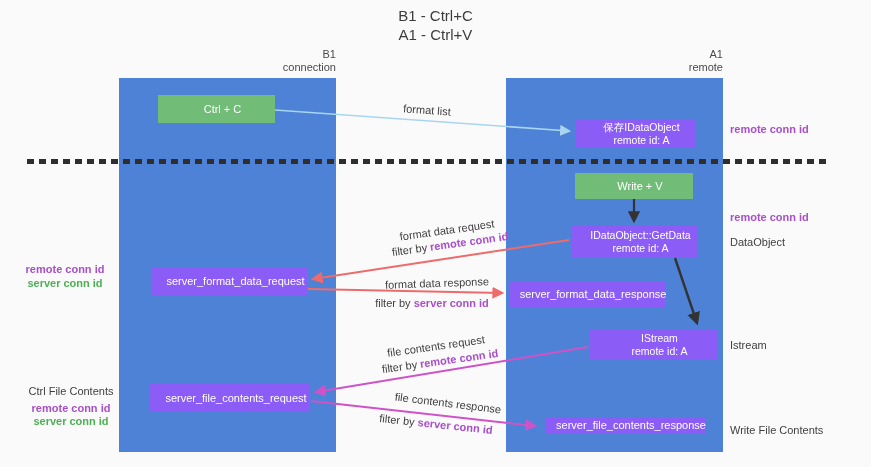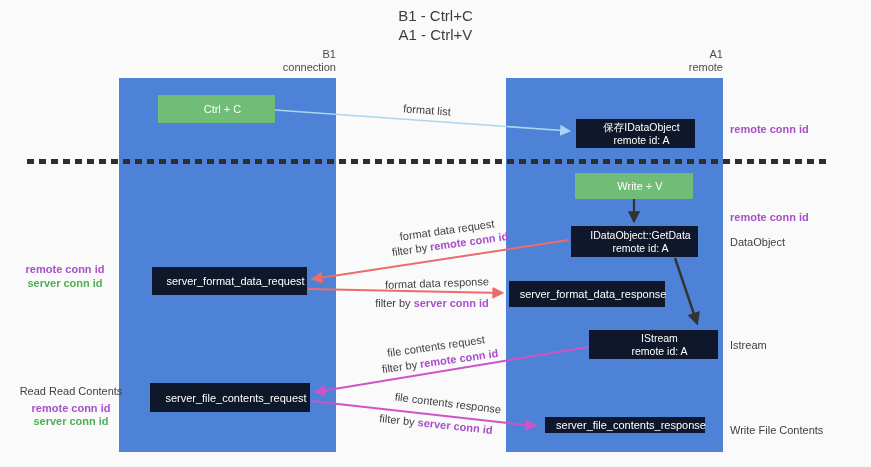"保存IDataObject" .box.orange { background: #0f172a -> #8b5cf6 }
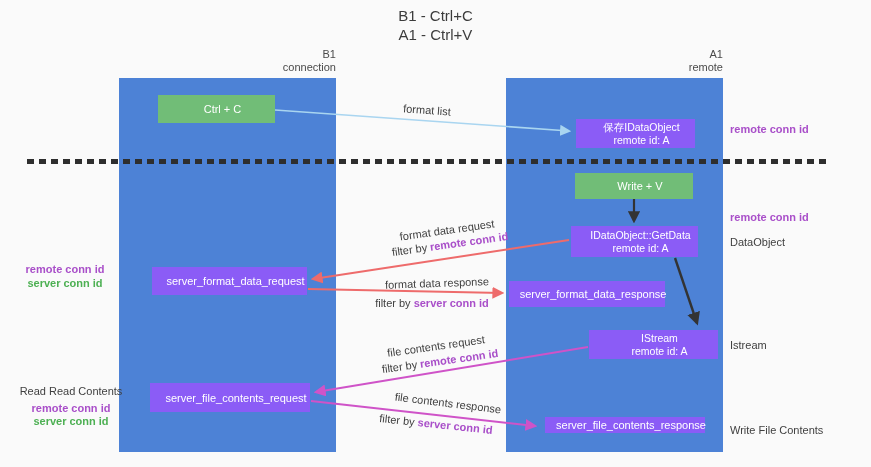"Read Read Contents" div.lbl { text: Read Read -> Ctrl File }
